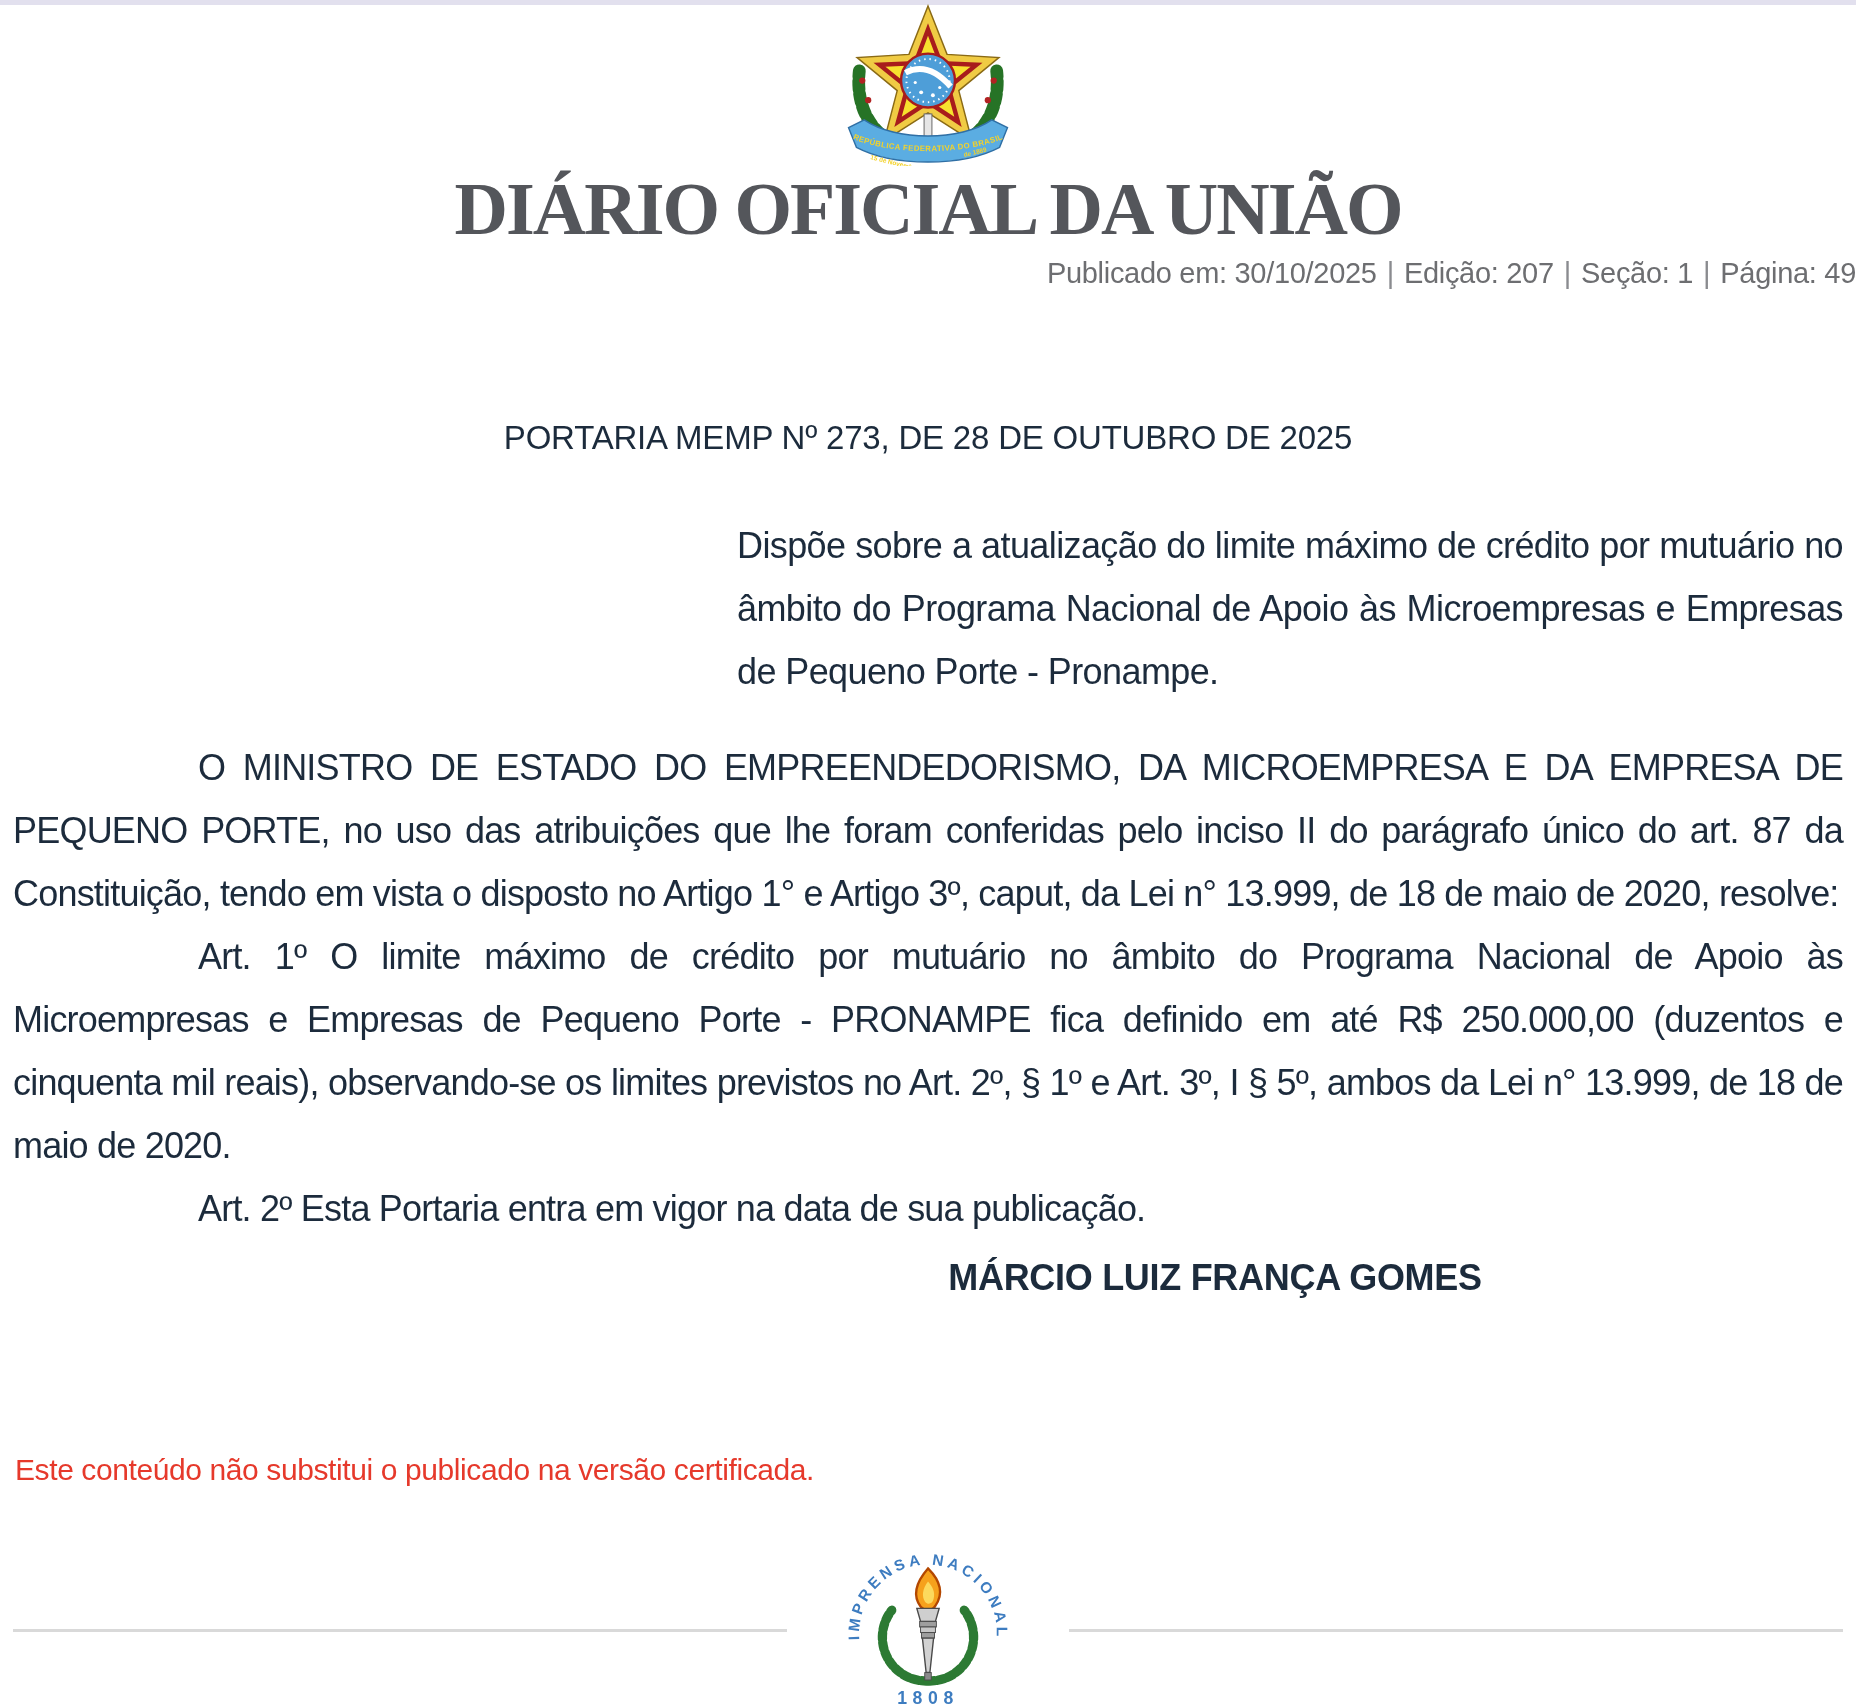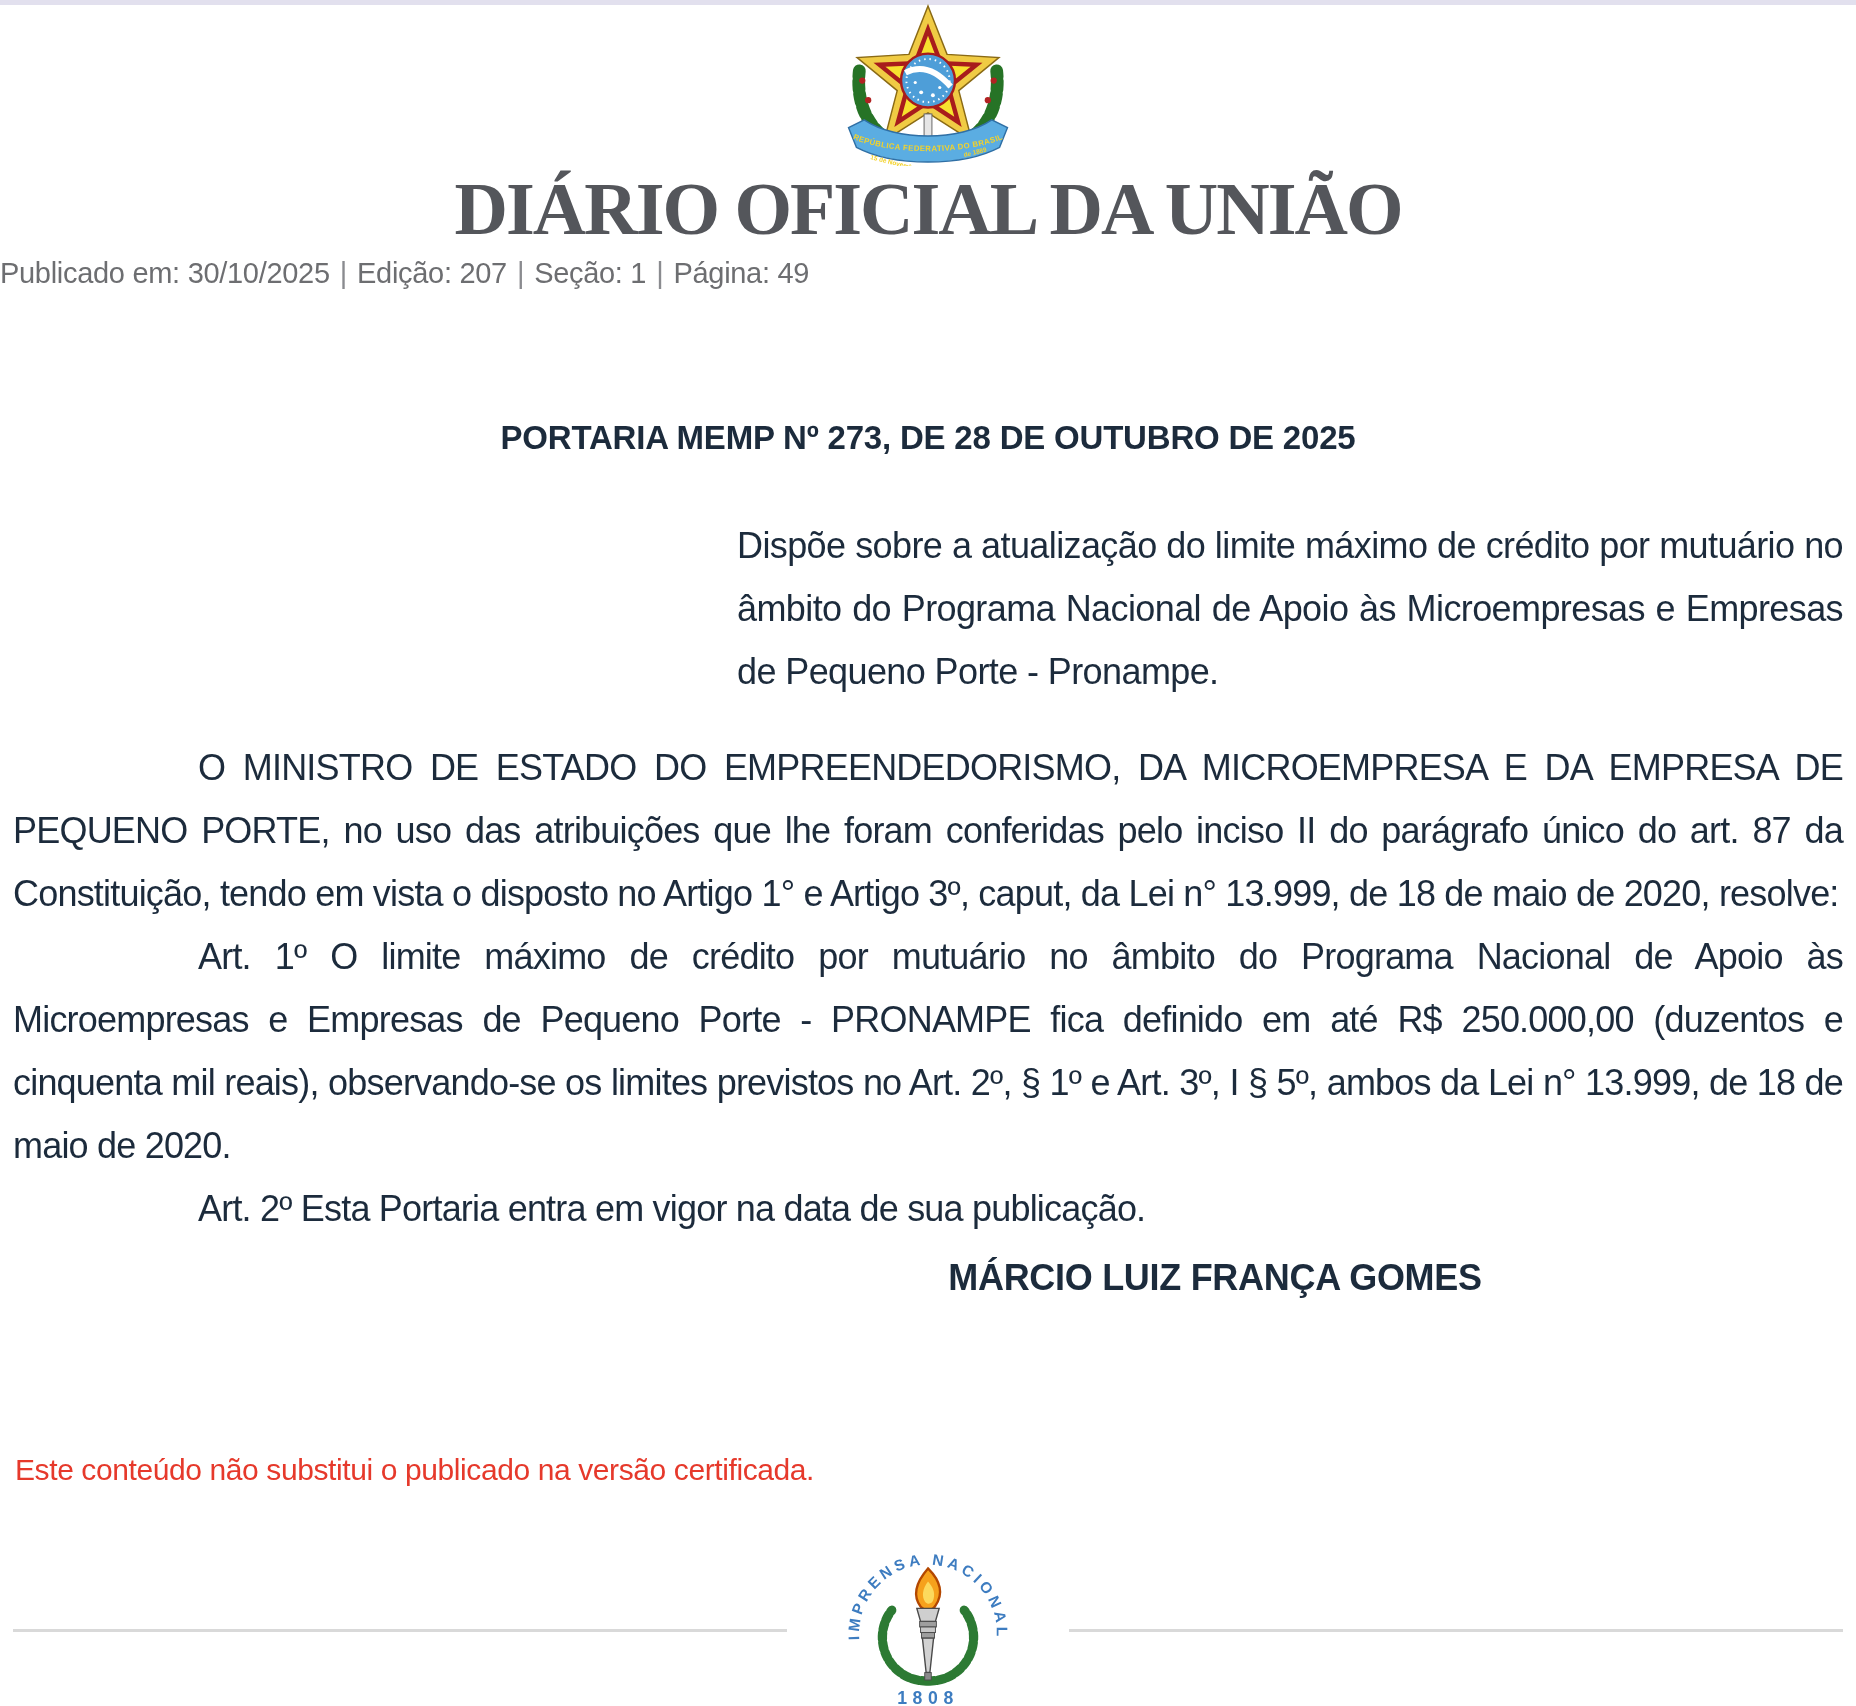"Publicado em: 30/10/2025 | Edição:" .meta-line { text-align: left -> right }
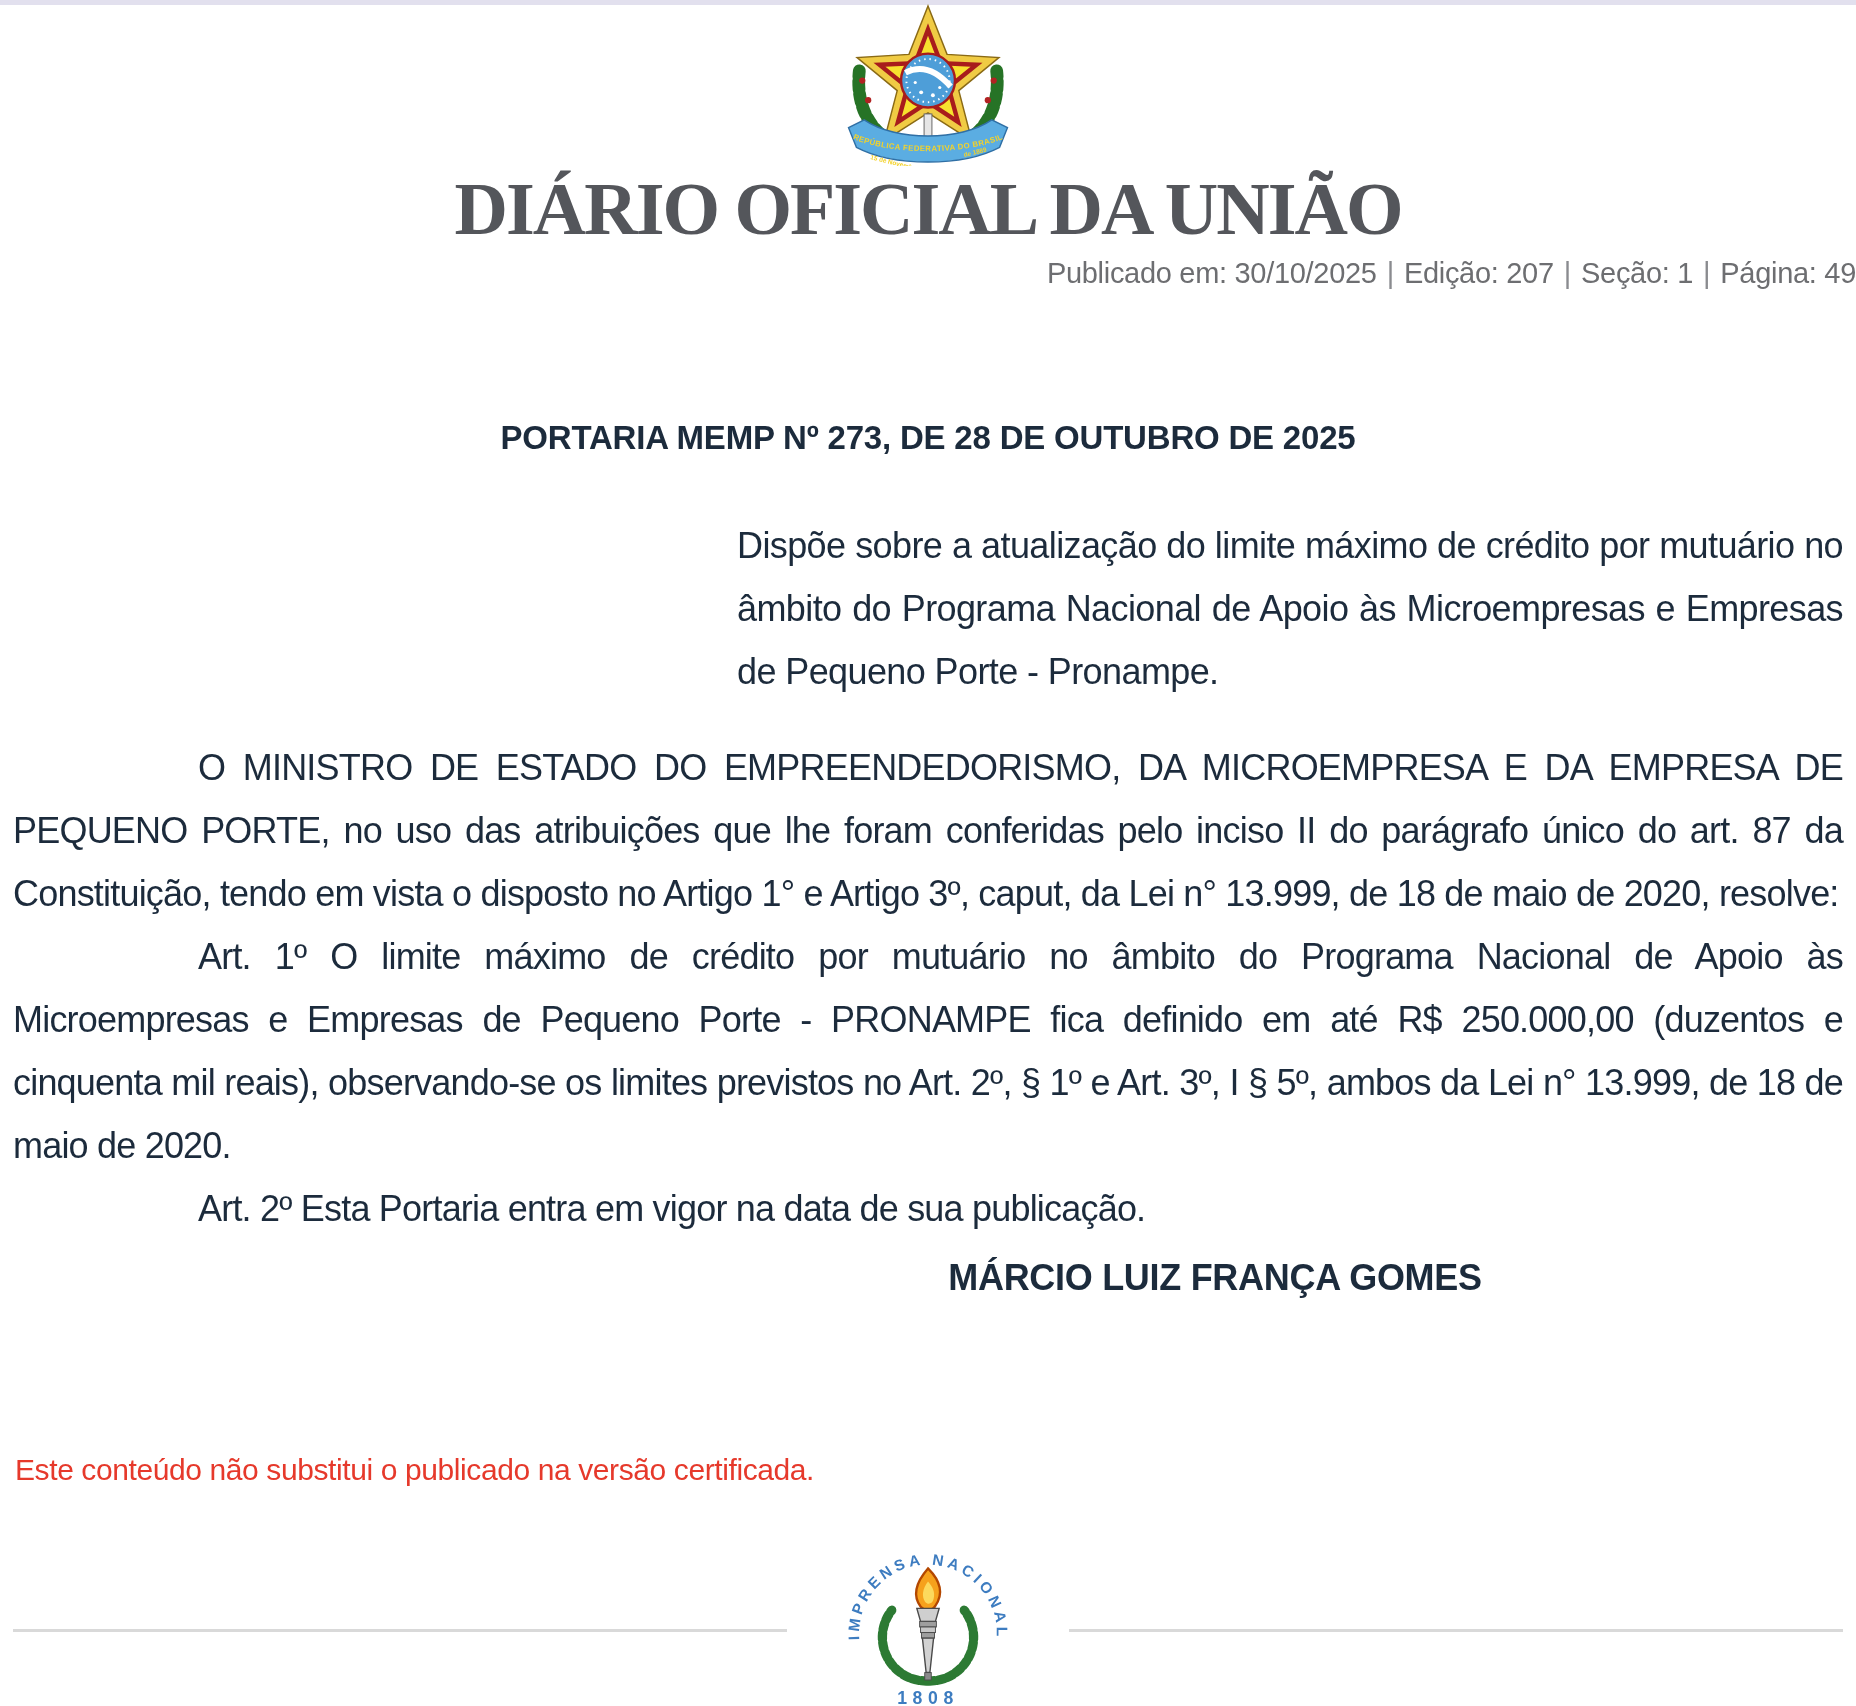"PORTARIA MEMP Nº 273, DE" .doc-heading { font-weight: 700 -> 400 }
